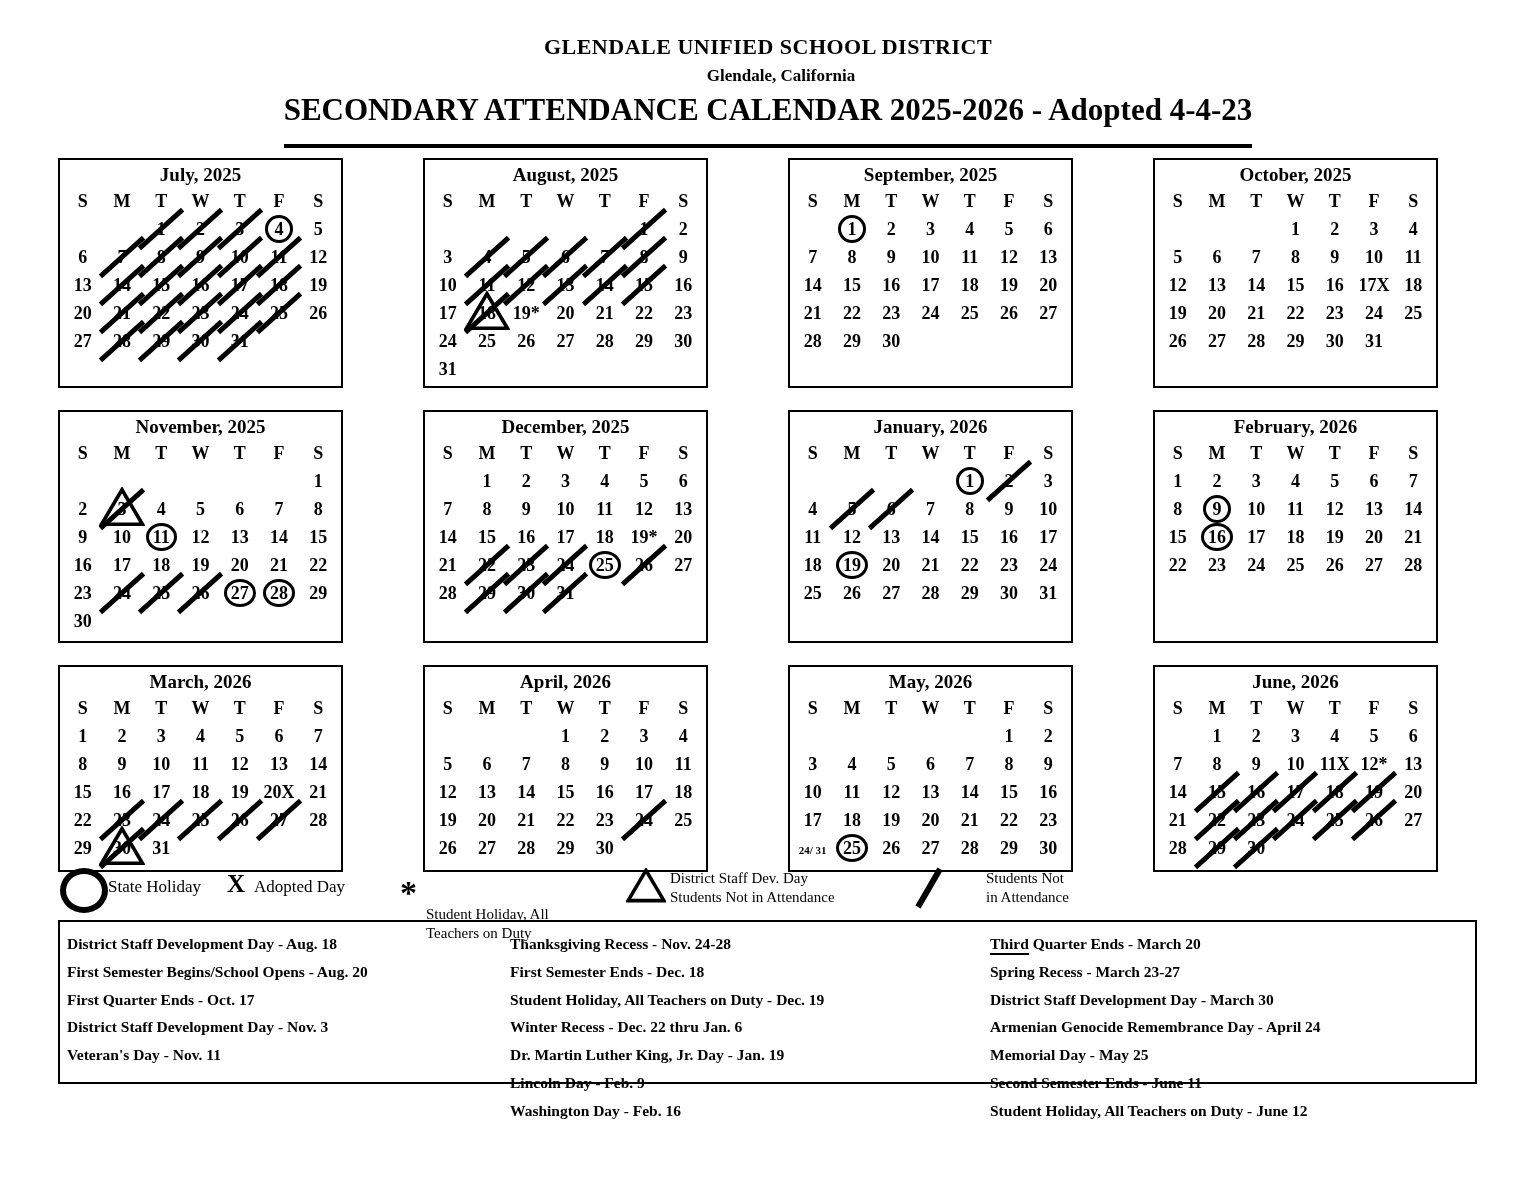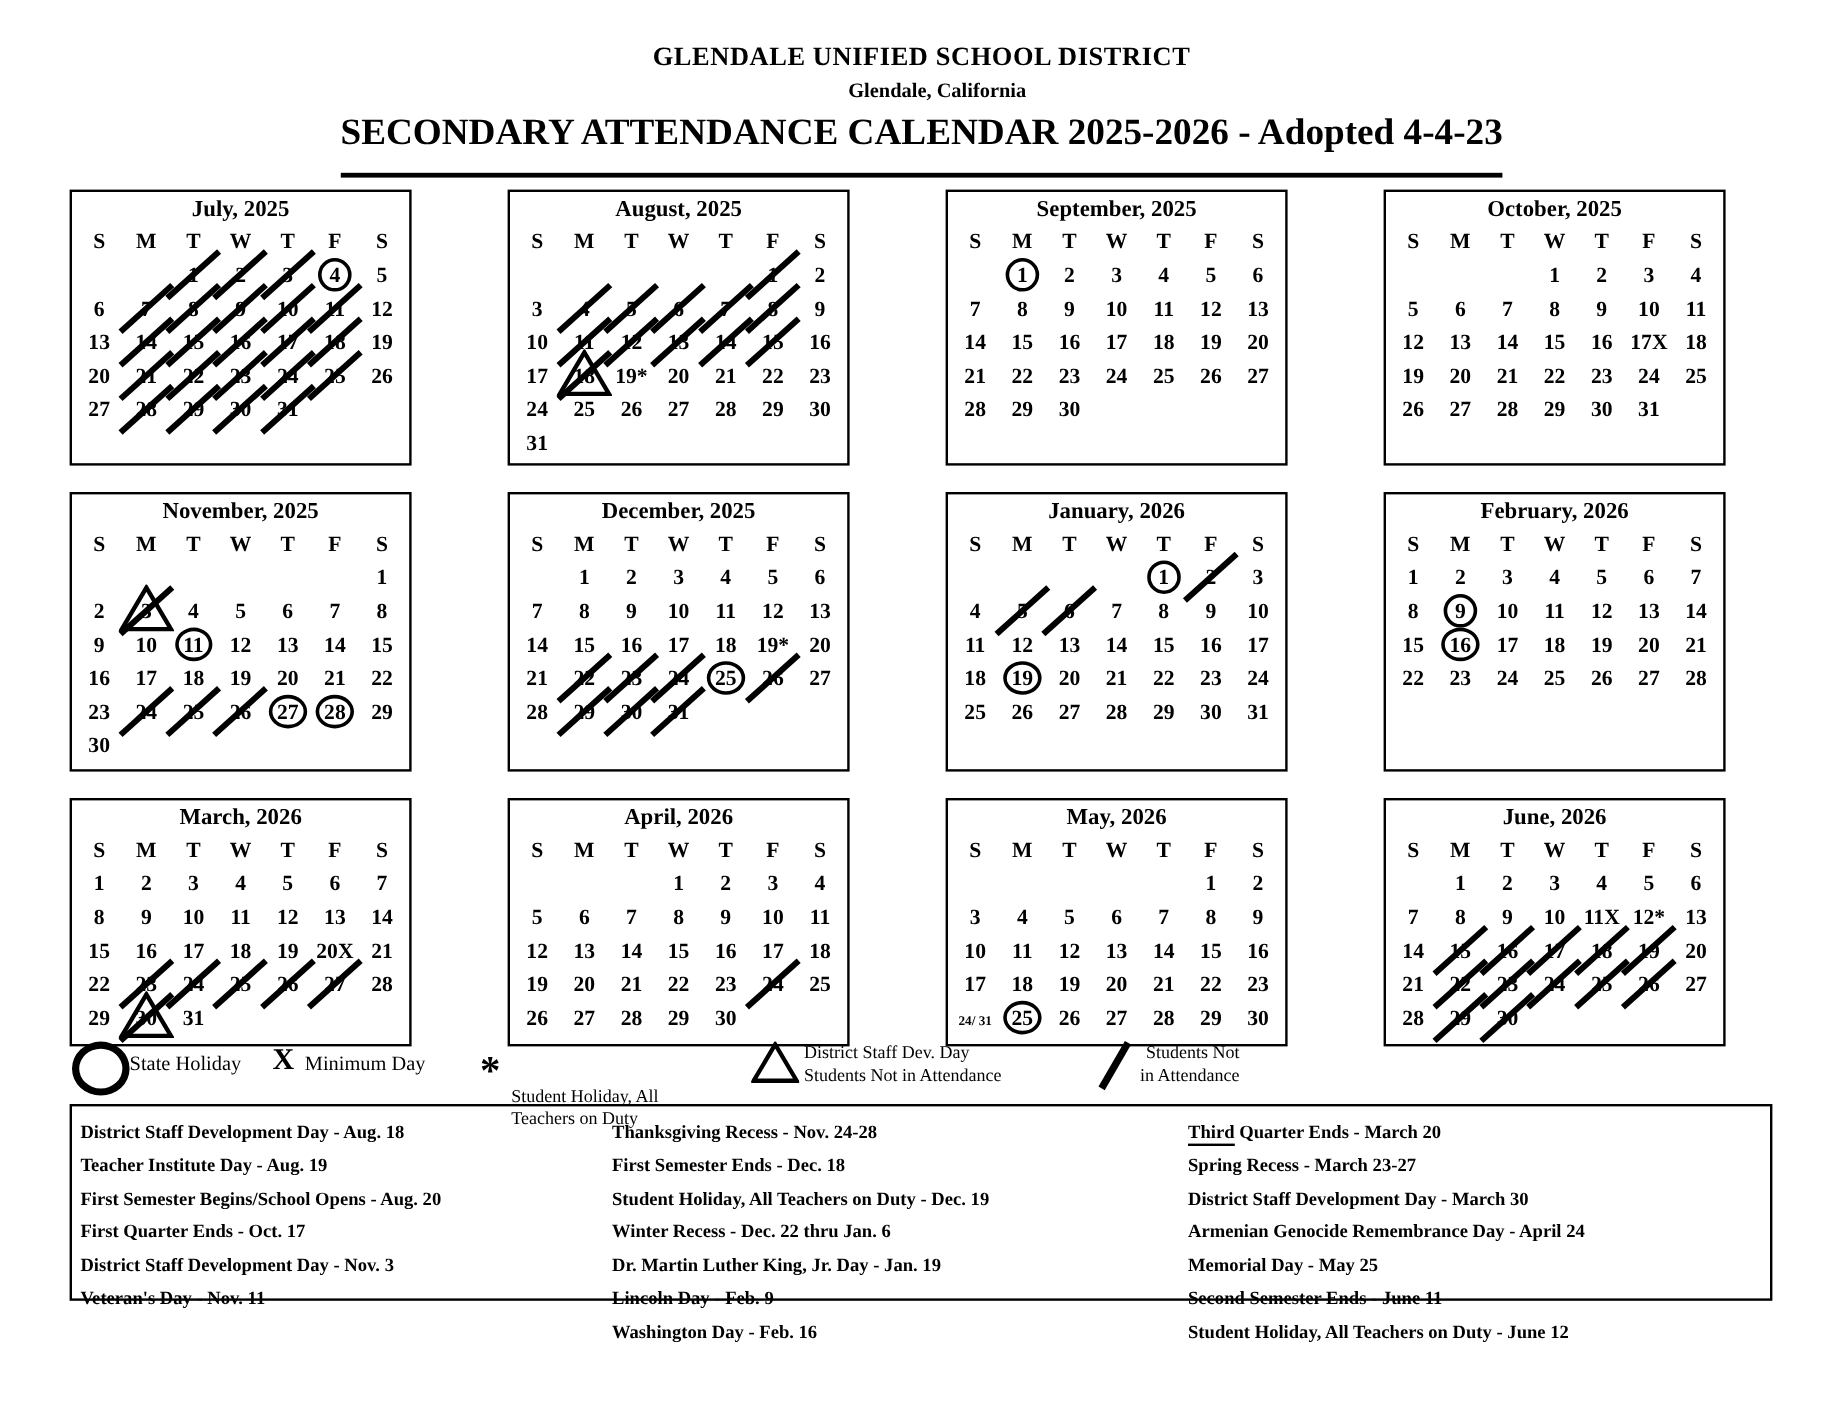"Minimum Day" div.lg-item { text: Minimum -> Adopted }
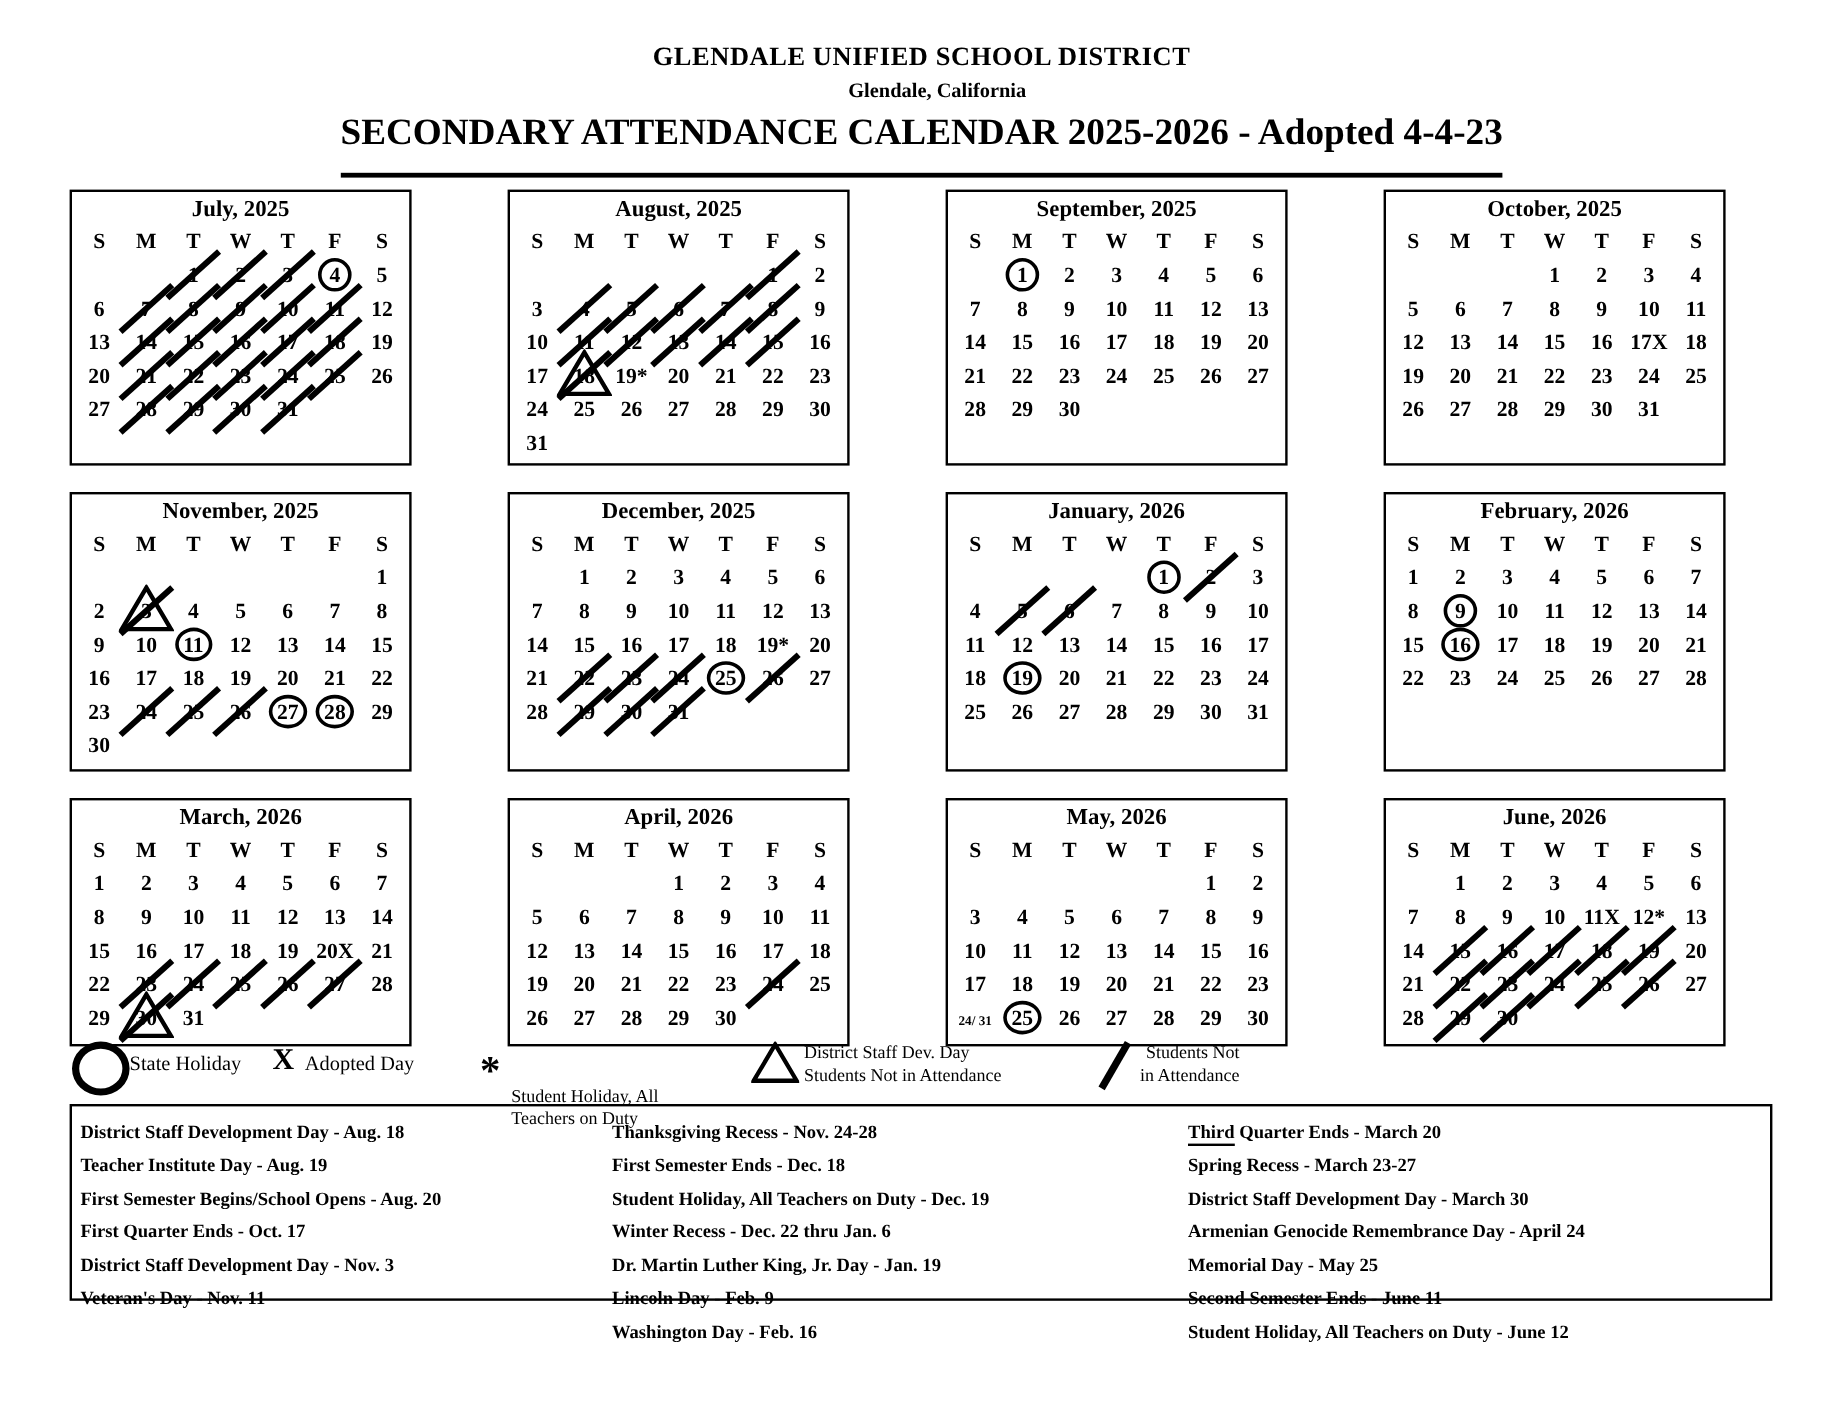"Students Not" .lg-label5 { left: 892px -> 928px; text-align: right -> none }
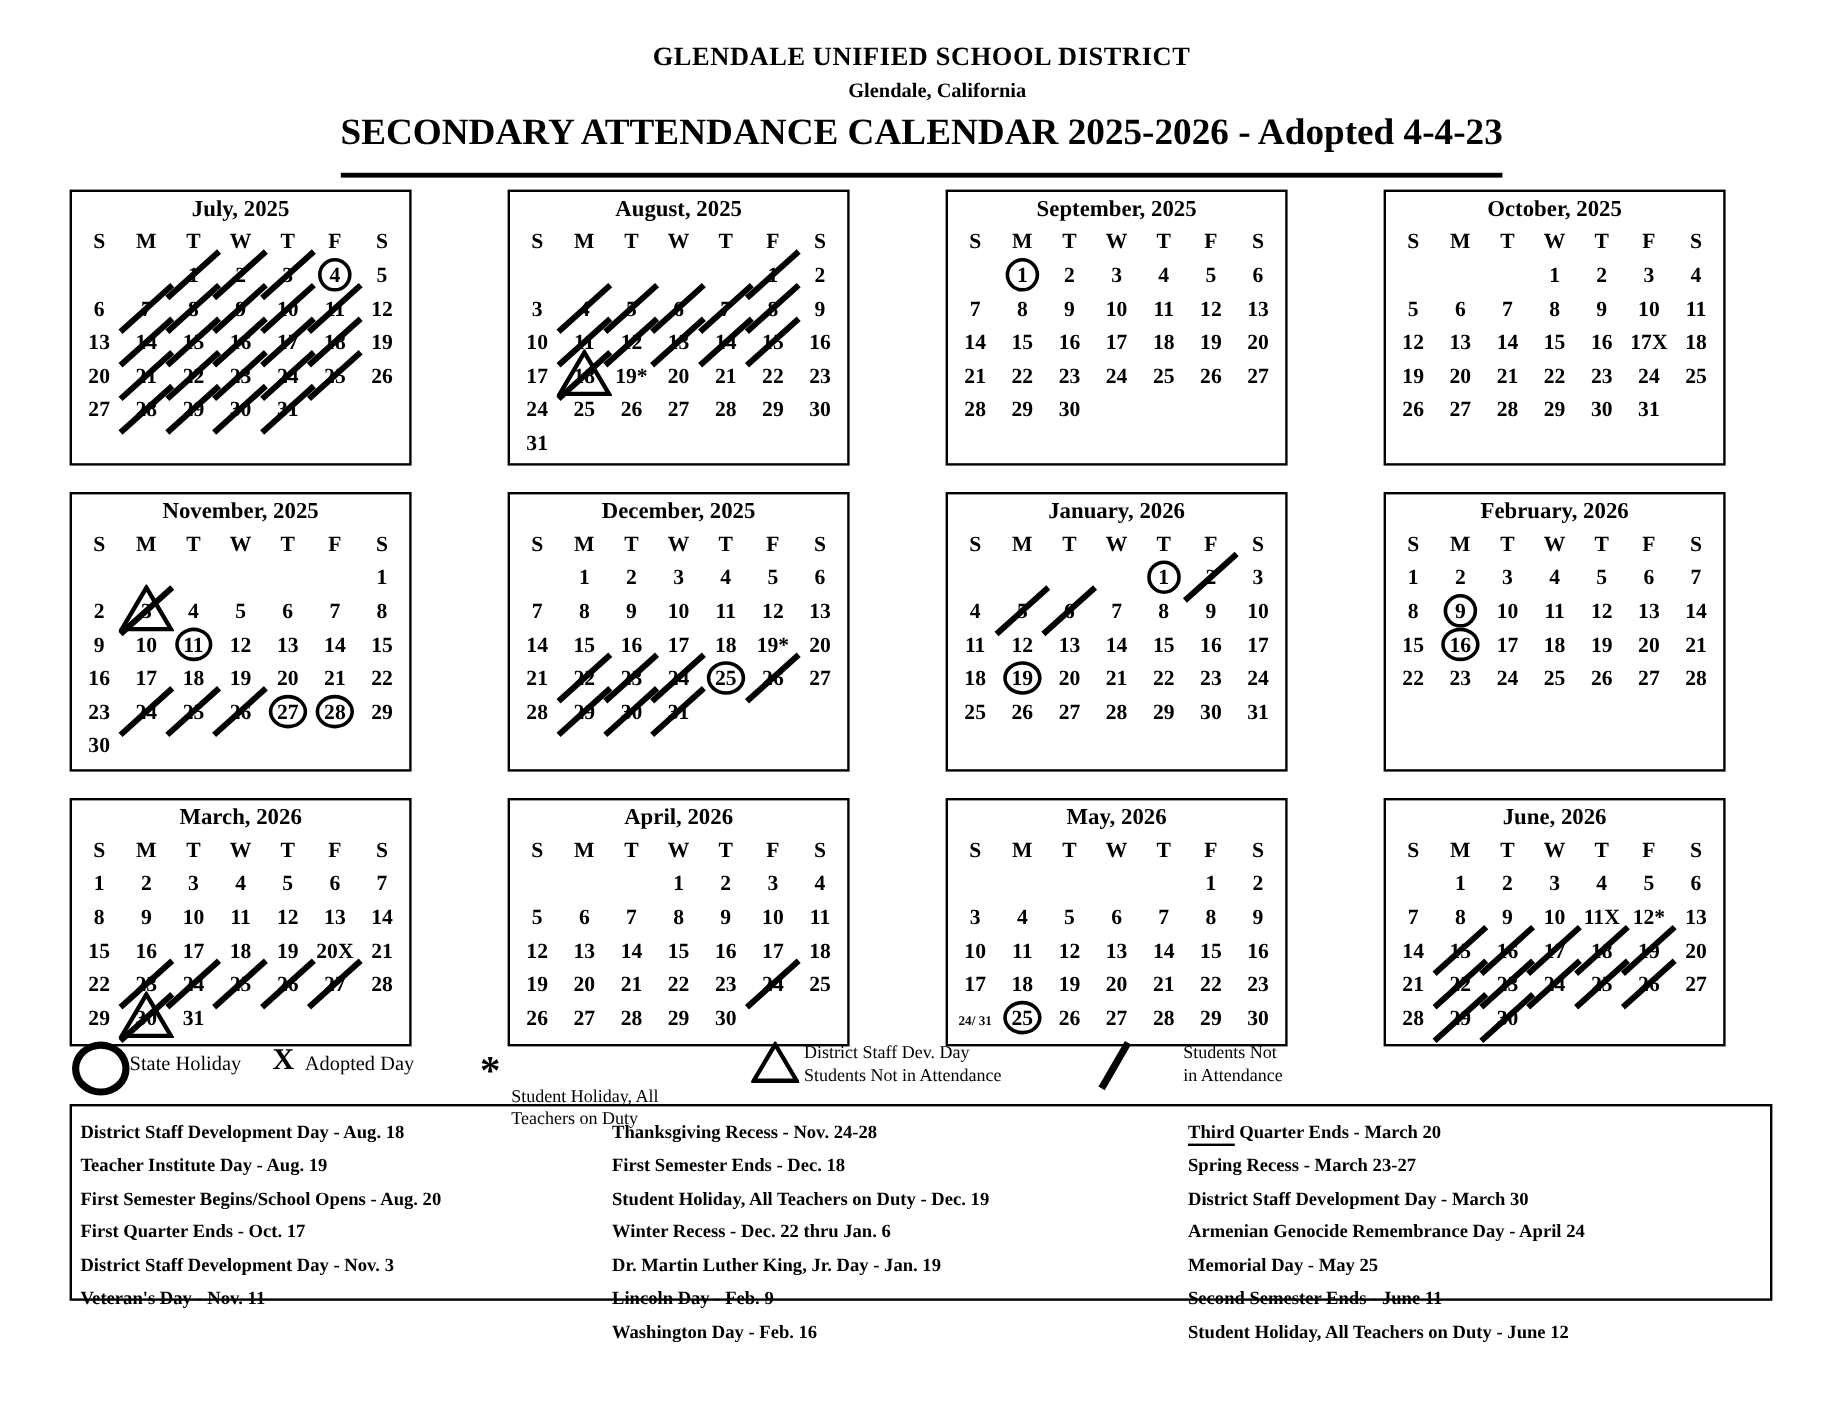"Teacher Institute Day - Aug." div.note-line { html: <div>Teacher Institute Day - Aug. 19</div> -> none }
